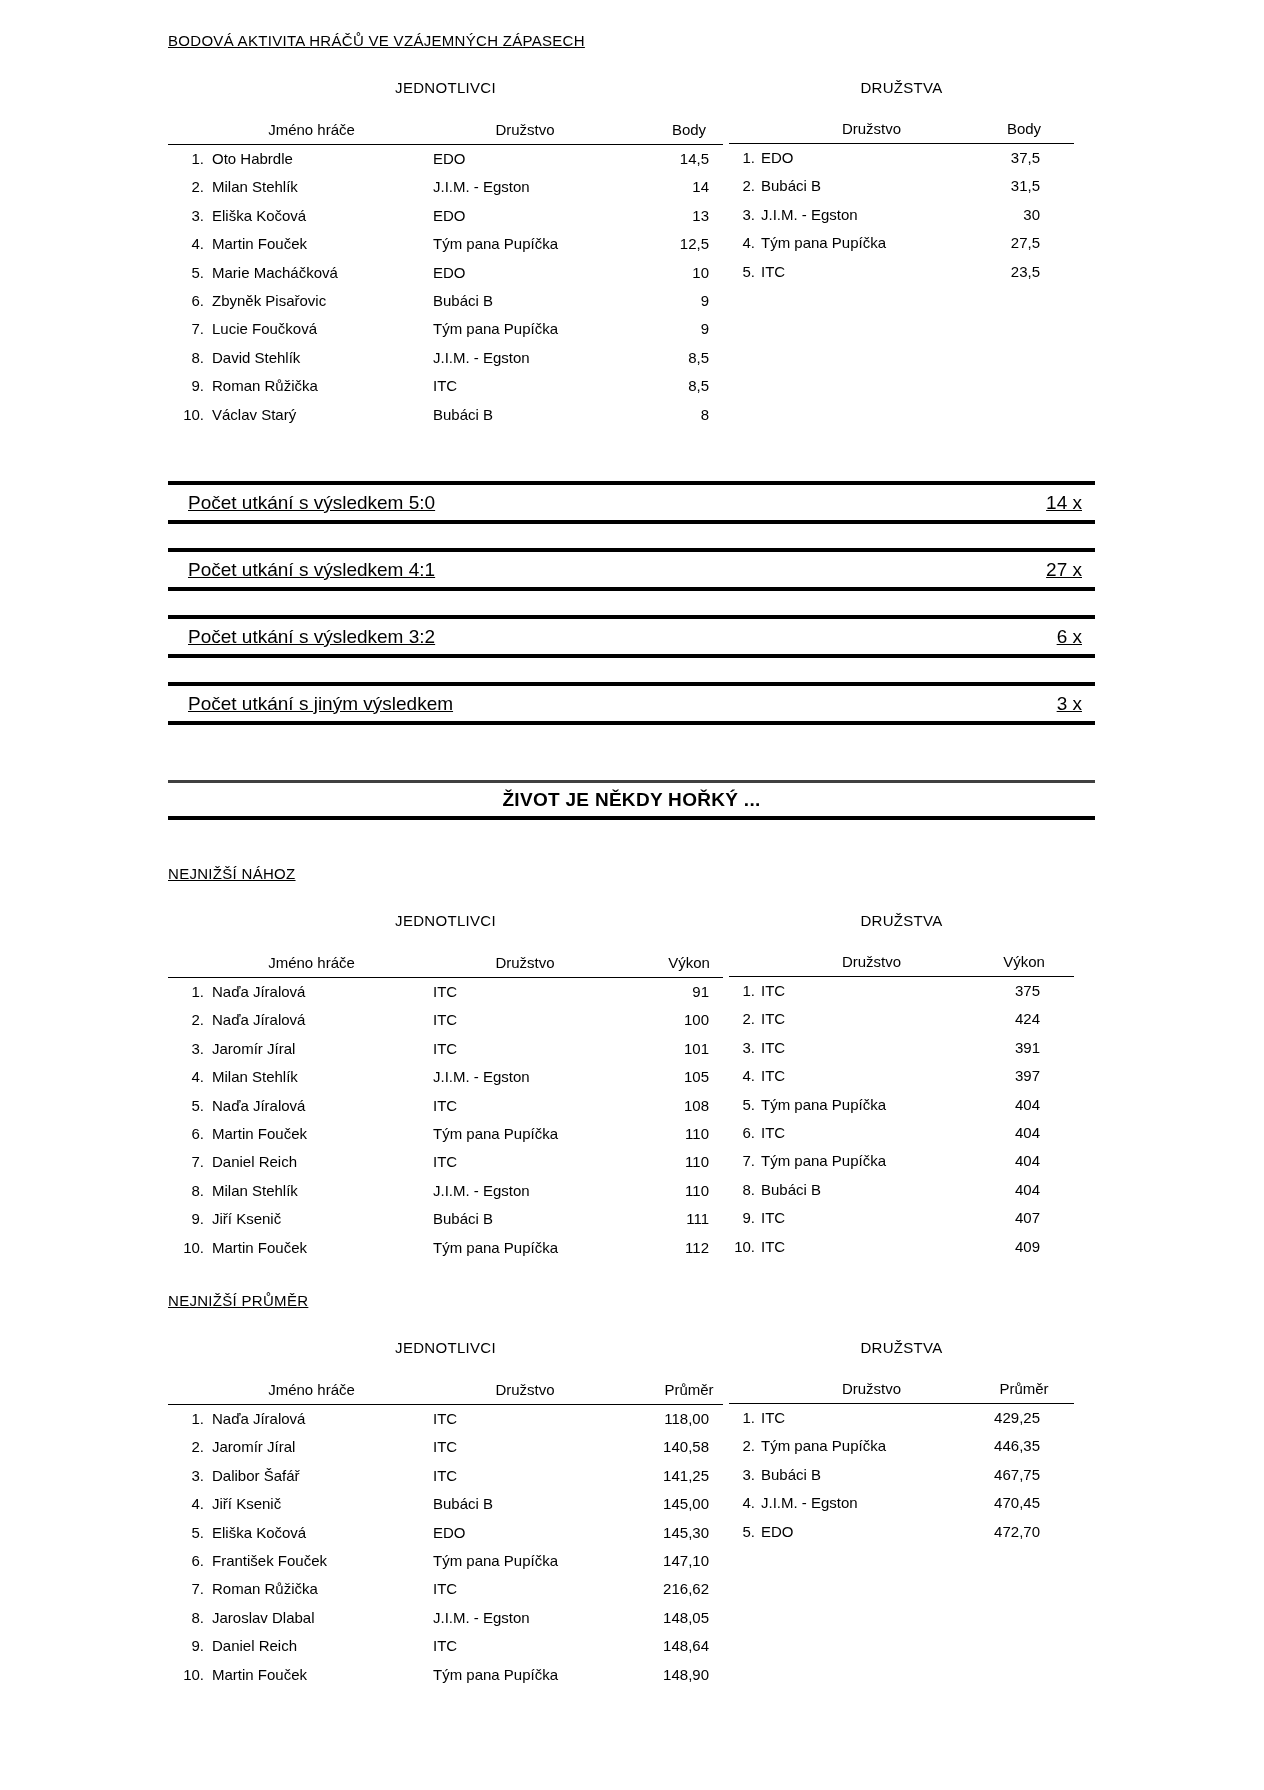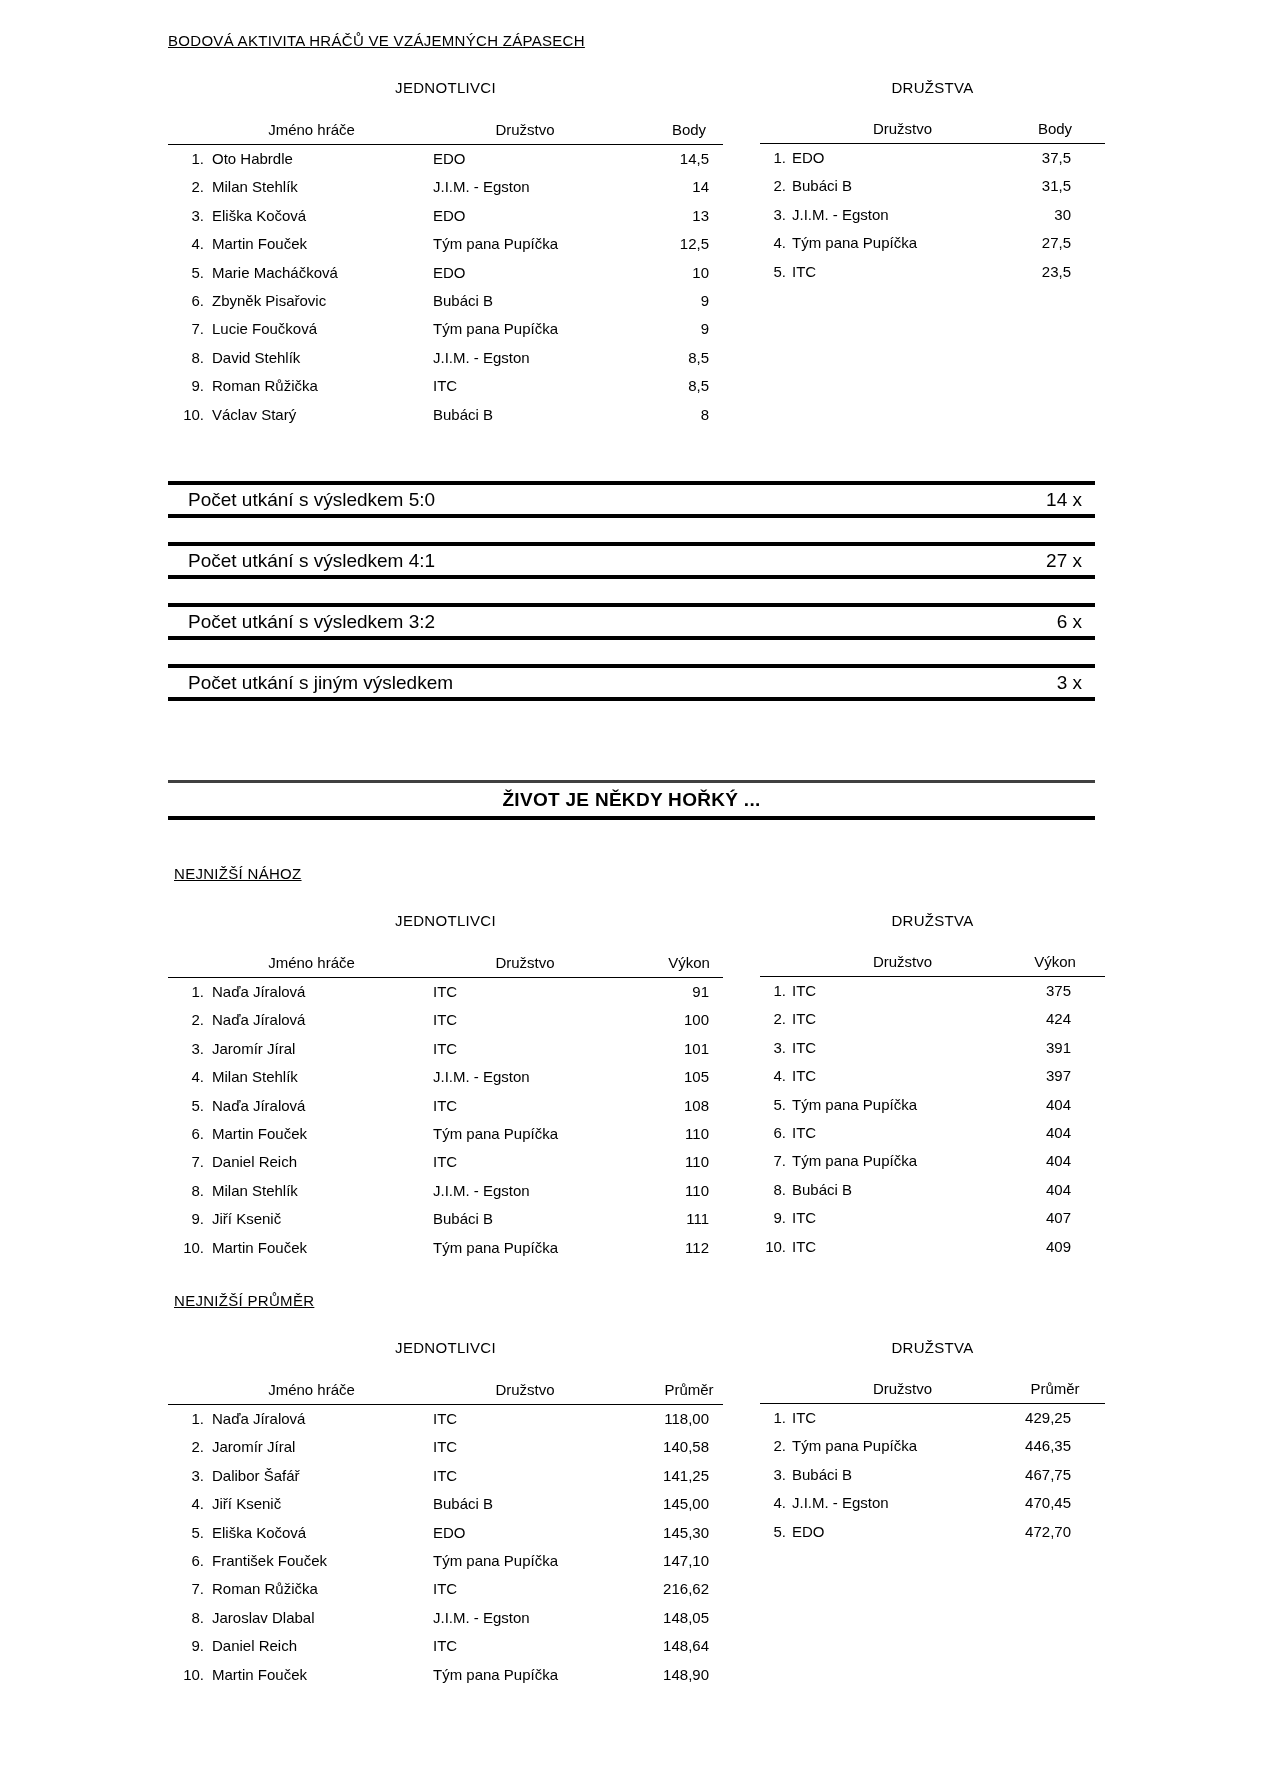"DRUŽSTVA" .tbl-right { left: 760px -> 729px }
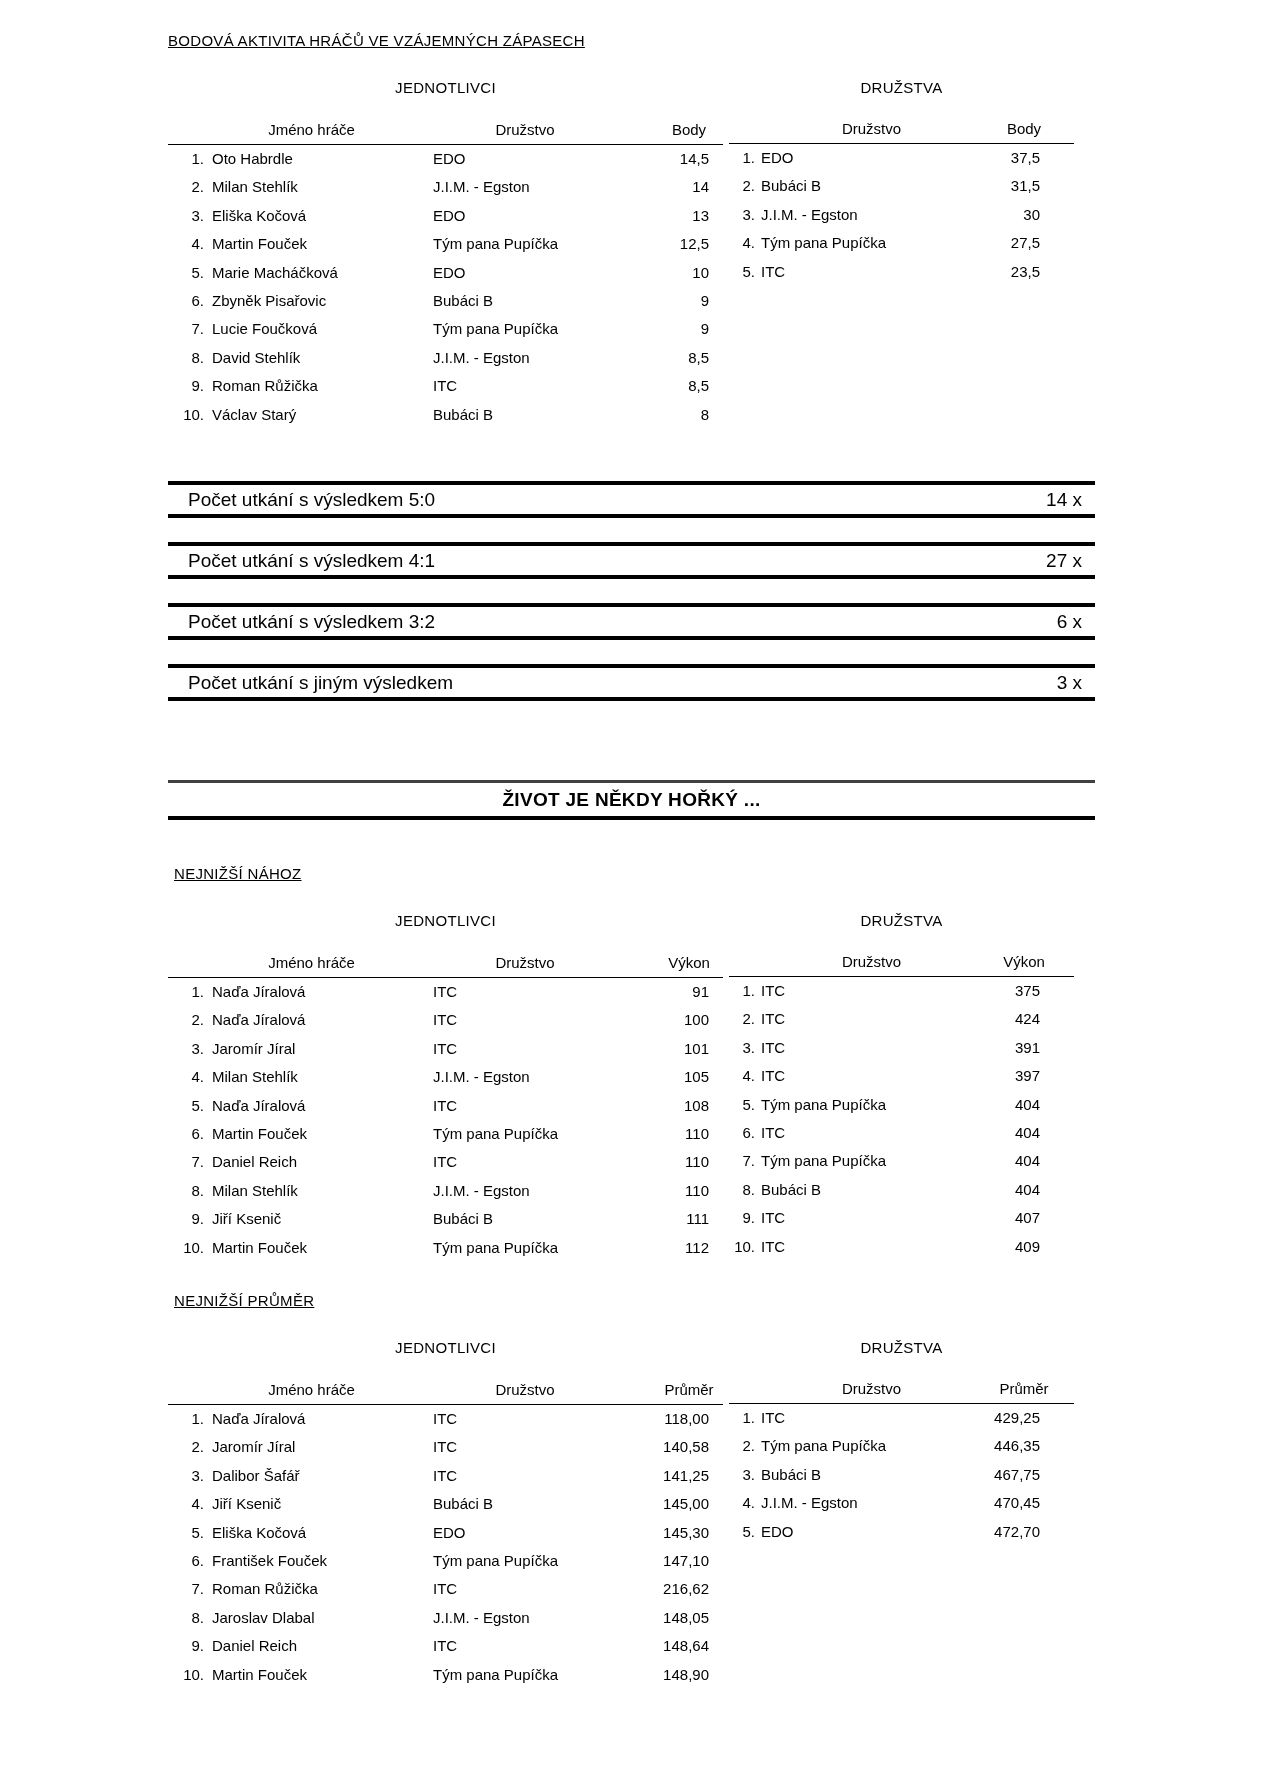"Počet utkání s výsledkem 5:0" .count-bar { height: 37px -> 43px; text-decoration: none -> underline }
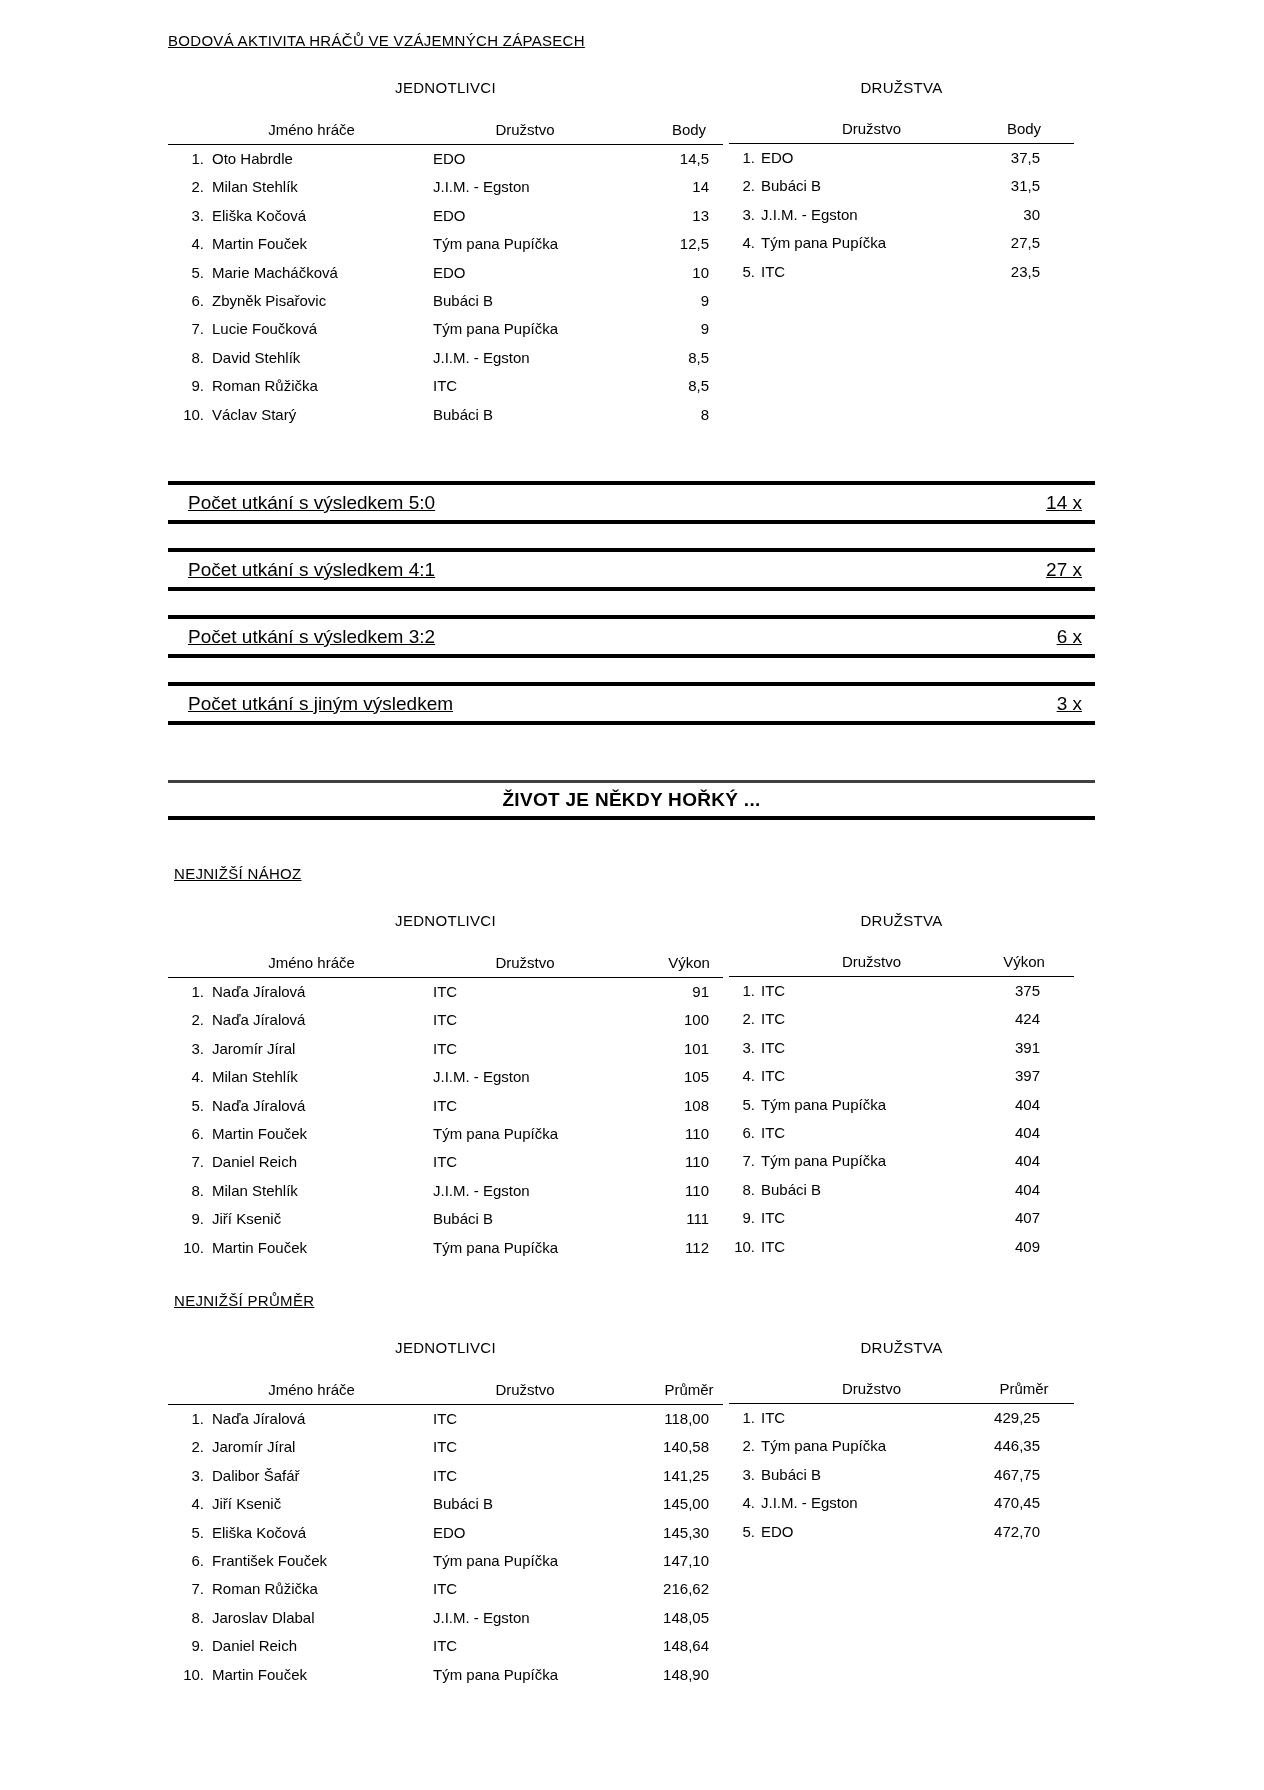"NEJNIŽŠÍ NÁHOZ" .sub-heading { left: 174px -> 168px }
